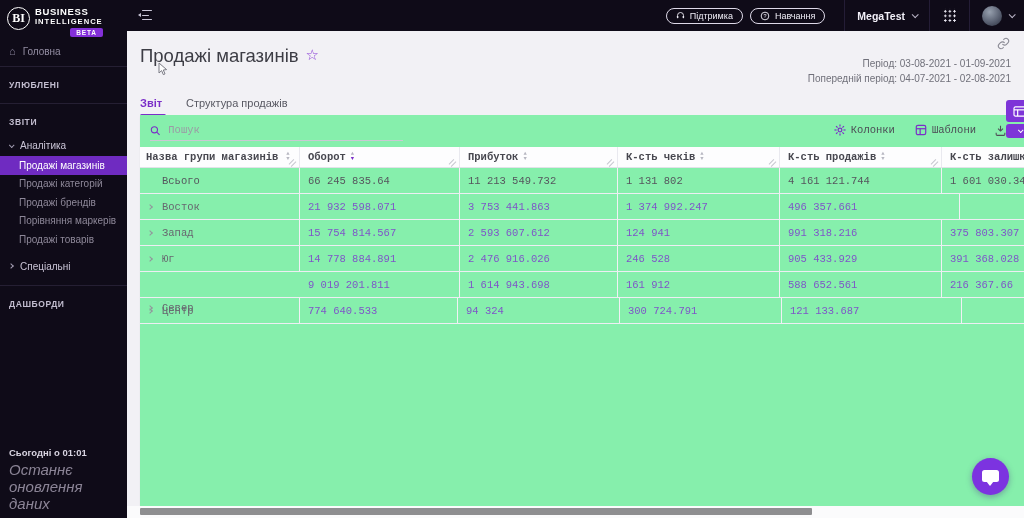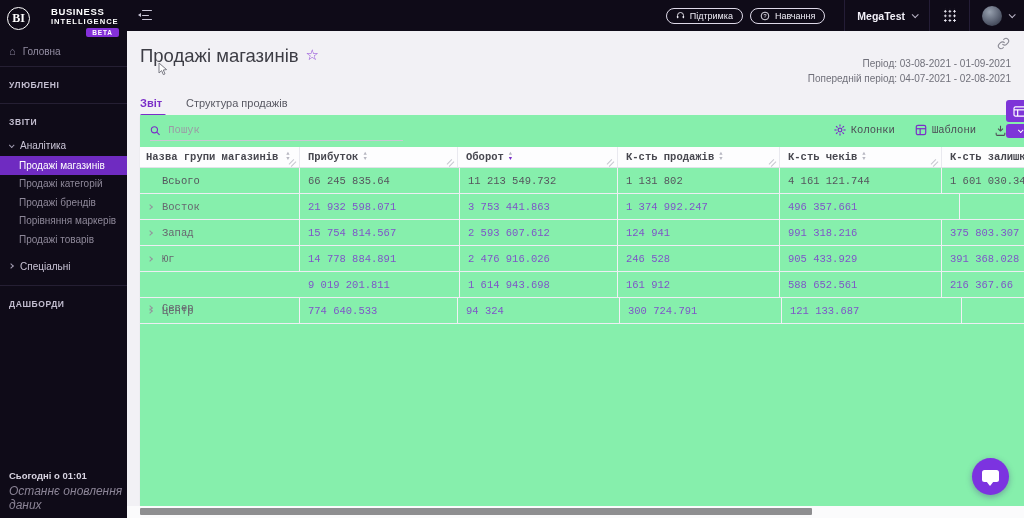"BI" .logo { gap: 21px -> 5px }
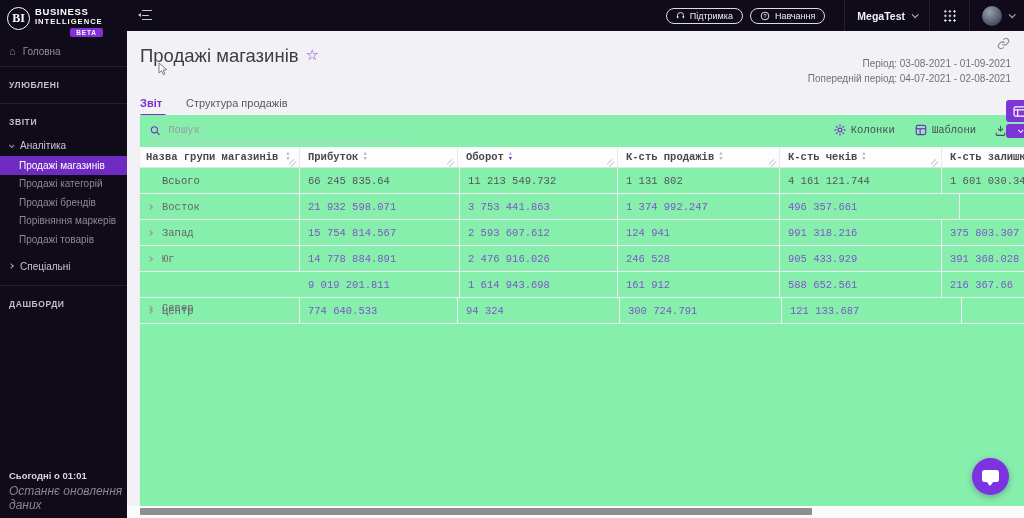"Прибуток" div.th { order: before "Оборот" -> after "Оборот" }
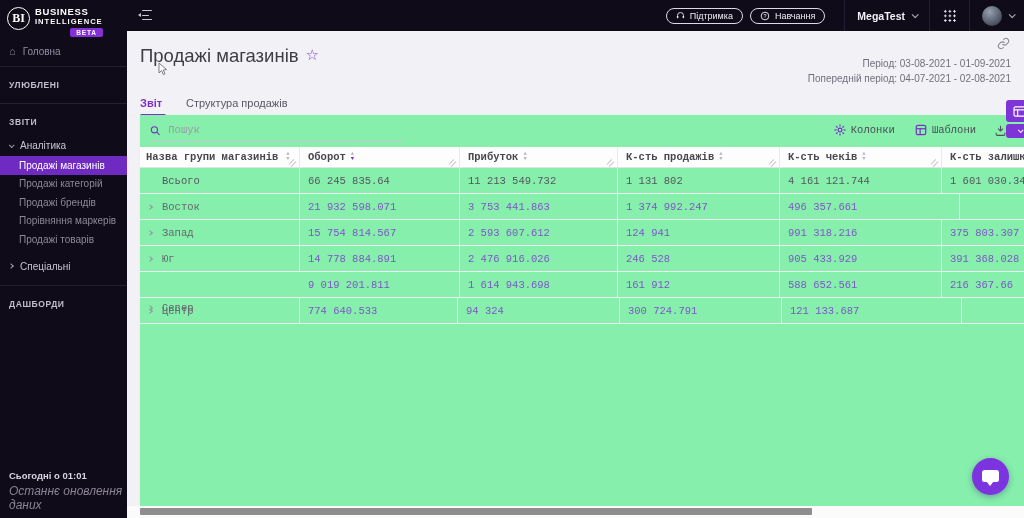"К-сть продажів" div.th { order: before "К-сть чеків" -> after "К-сть чеків" }
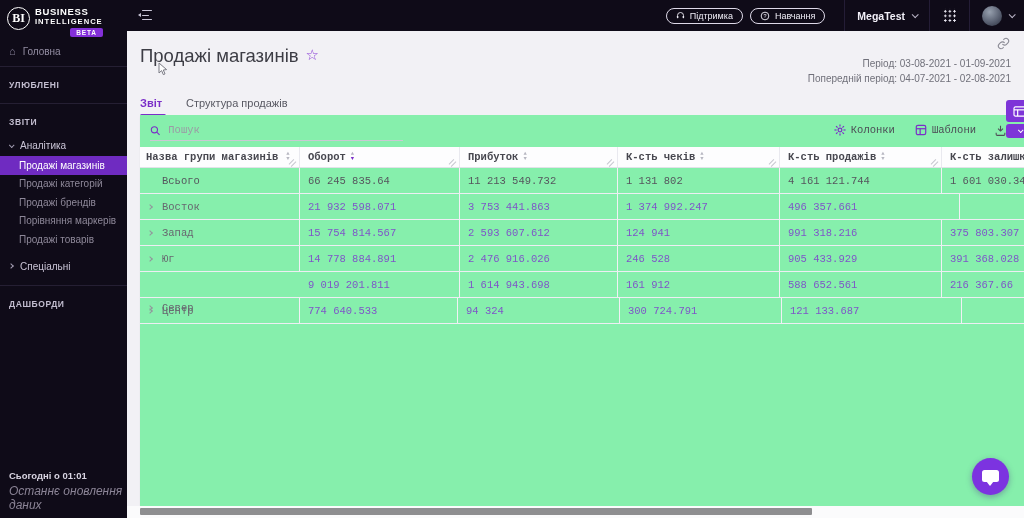"Останнє оновлення даних" .side-footer .t2 { font-size: 12px -> 15px }
